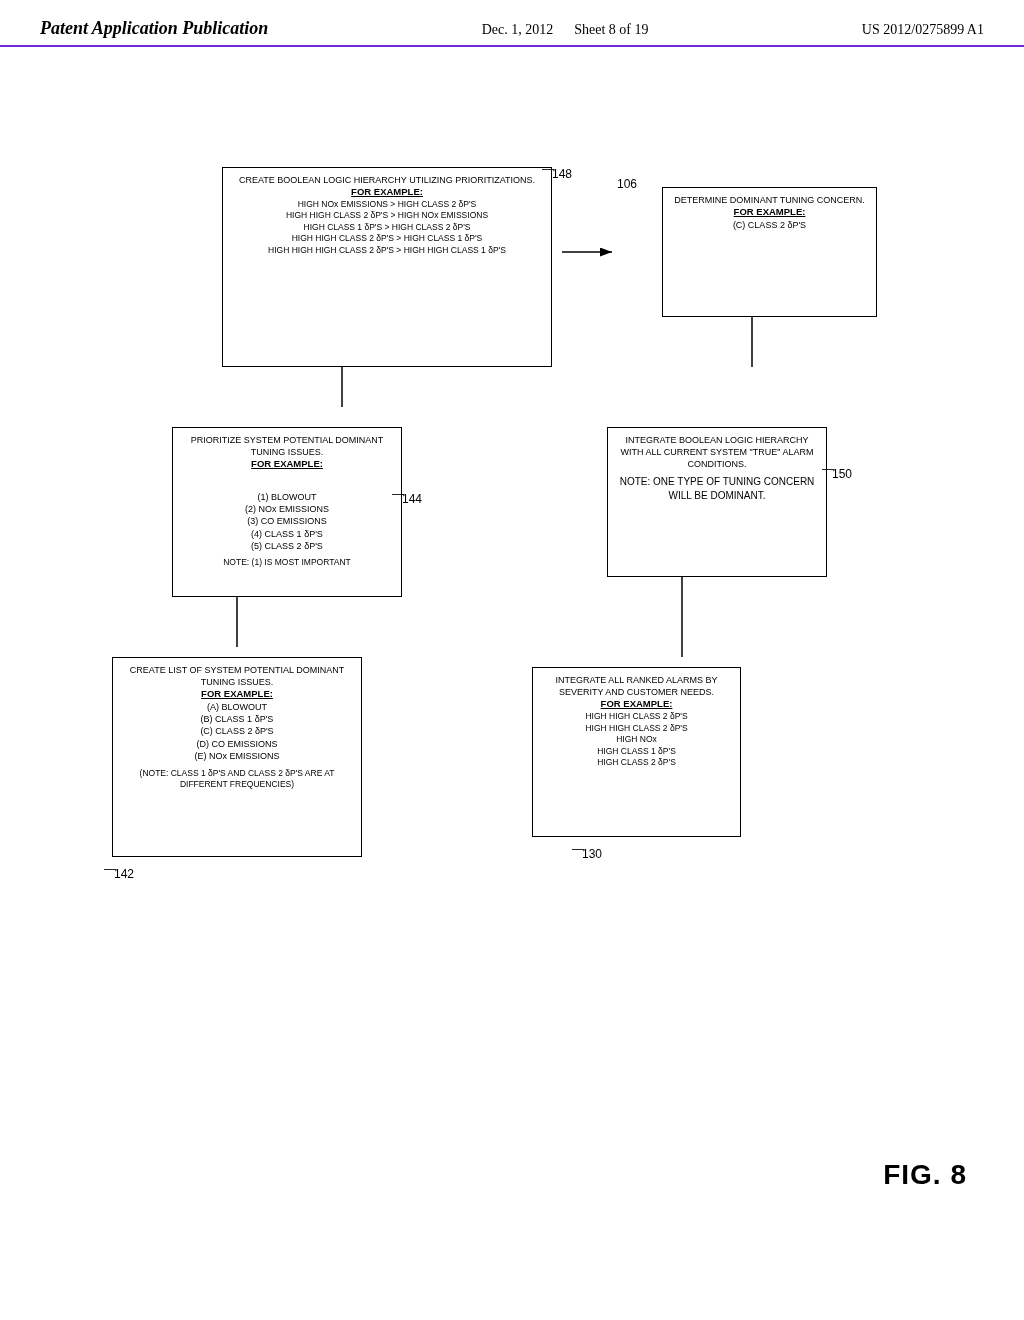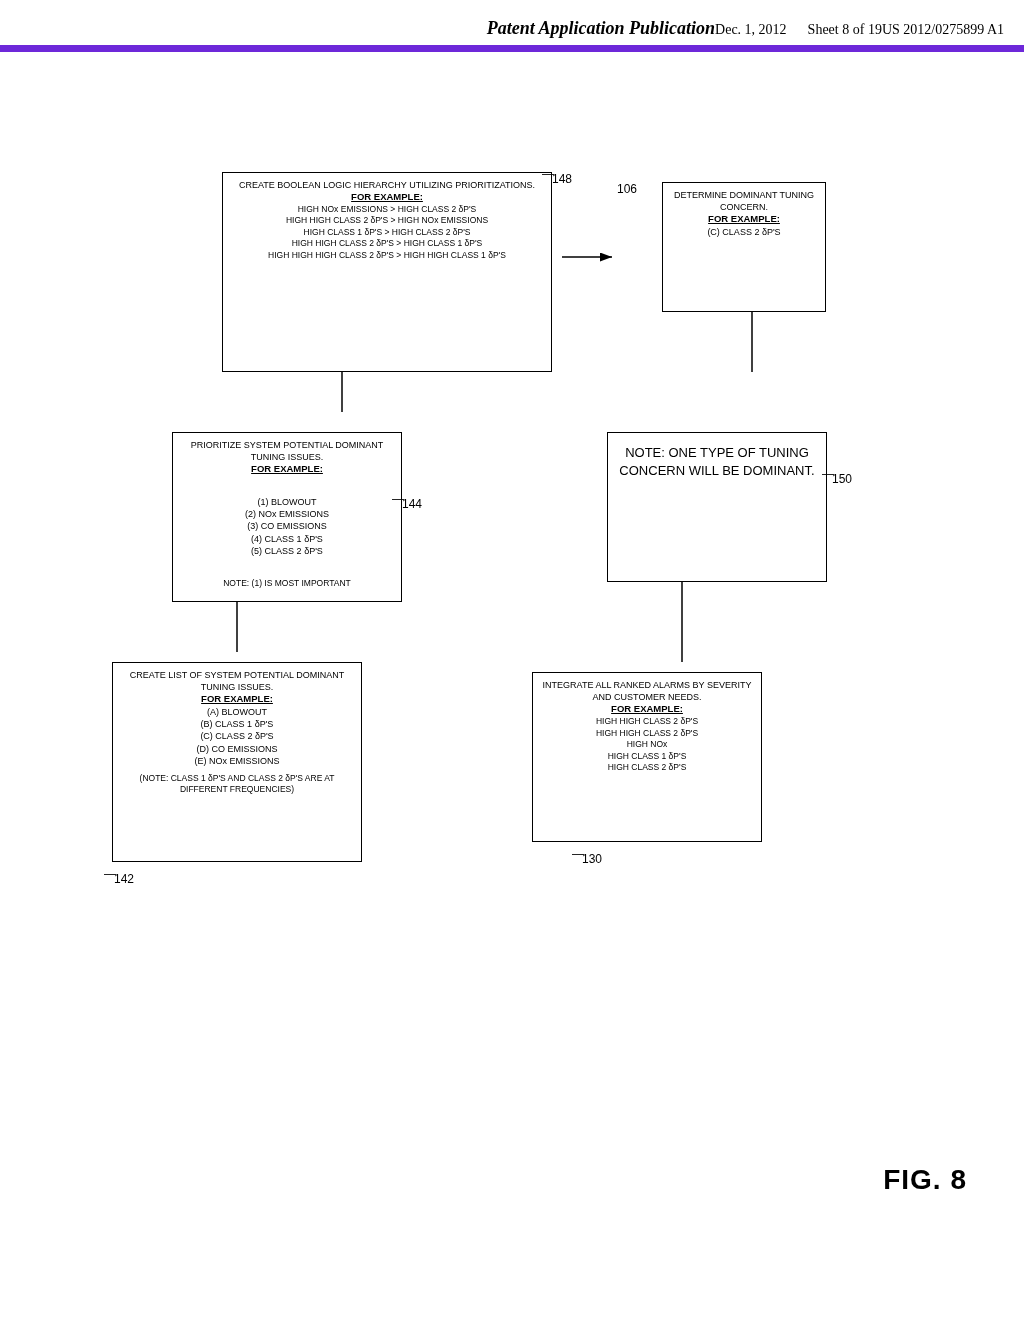"Patent Application Publication" .header { border-bottom: 7px solid #6d28d9 -> 2px solid #6d28d9; justify-content: flex-end -> space-between; padding: 18px 20px 0 40px -> 18px 40px 0 40px }
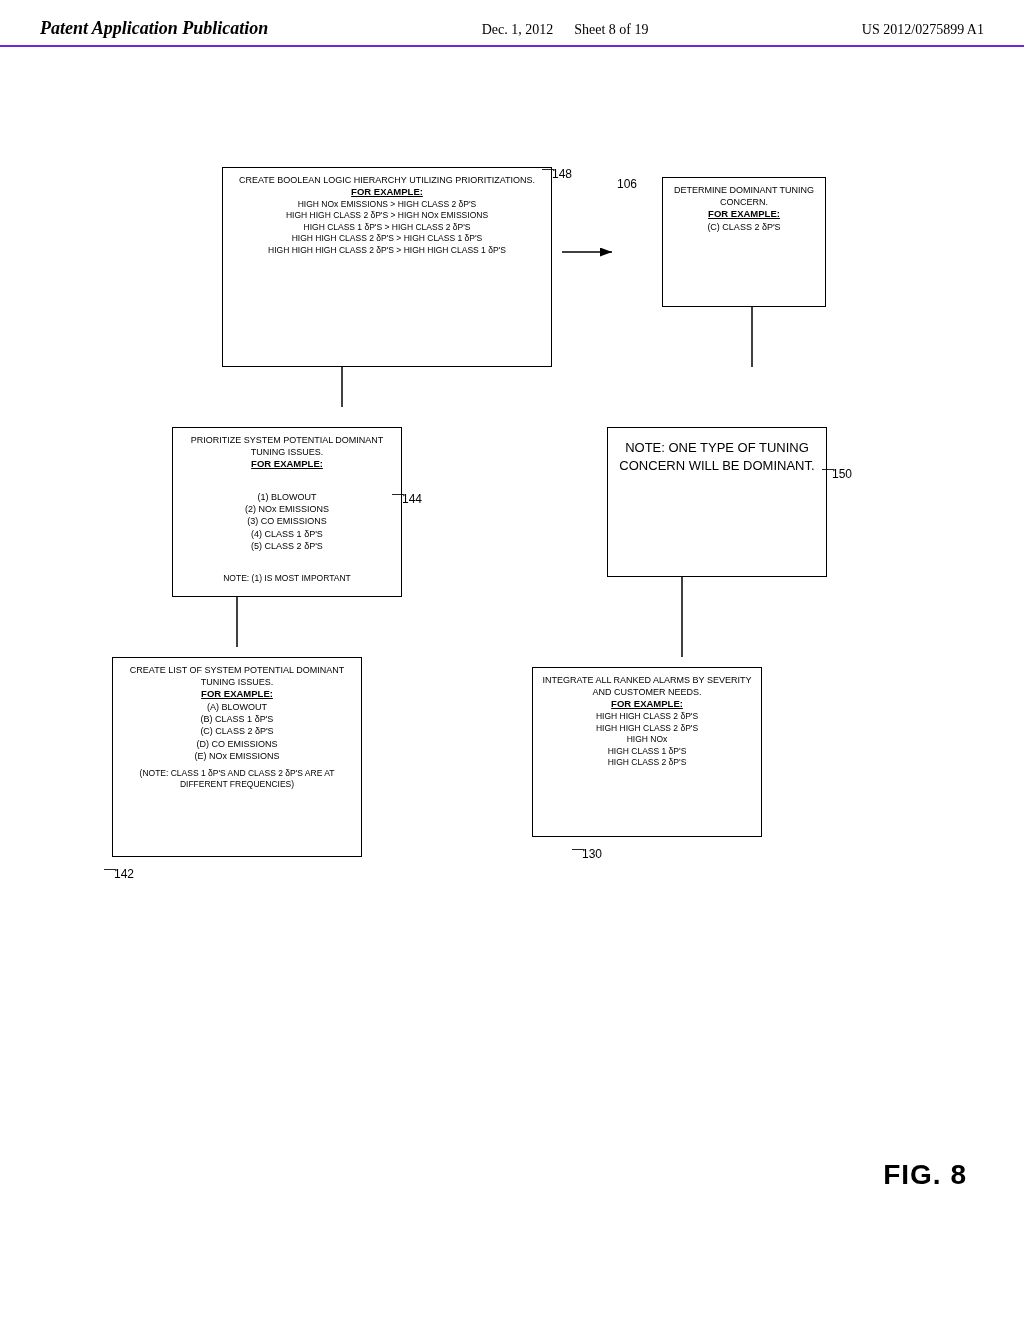"DETERMINE DOMINANT TUNING CONCERN." div.box { top: 100px -> 110px; width: 164px -> 215px }
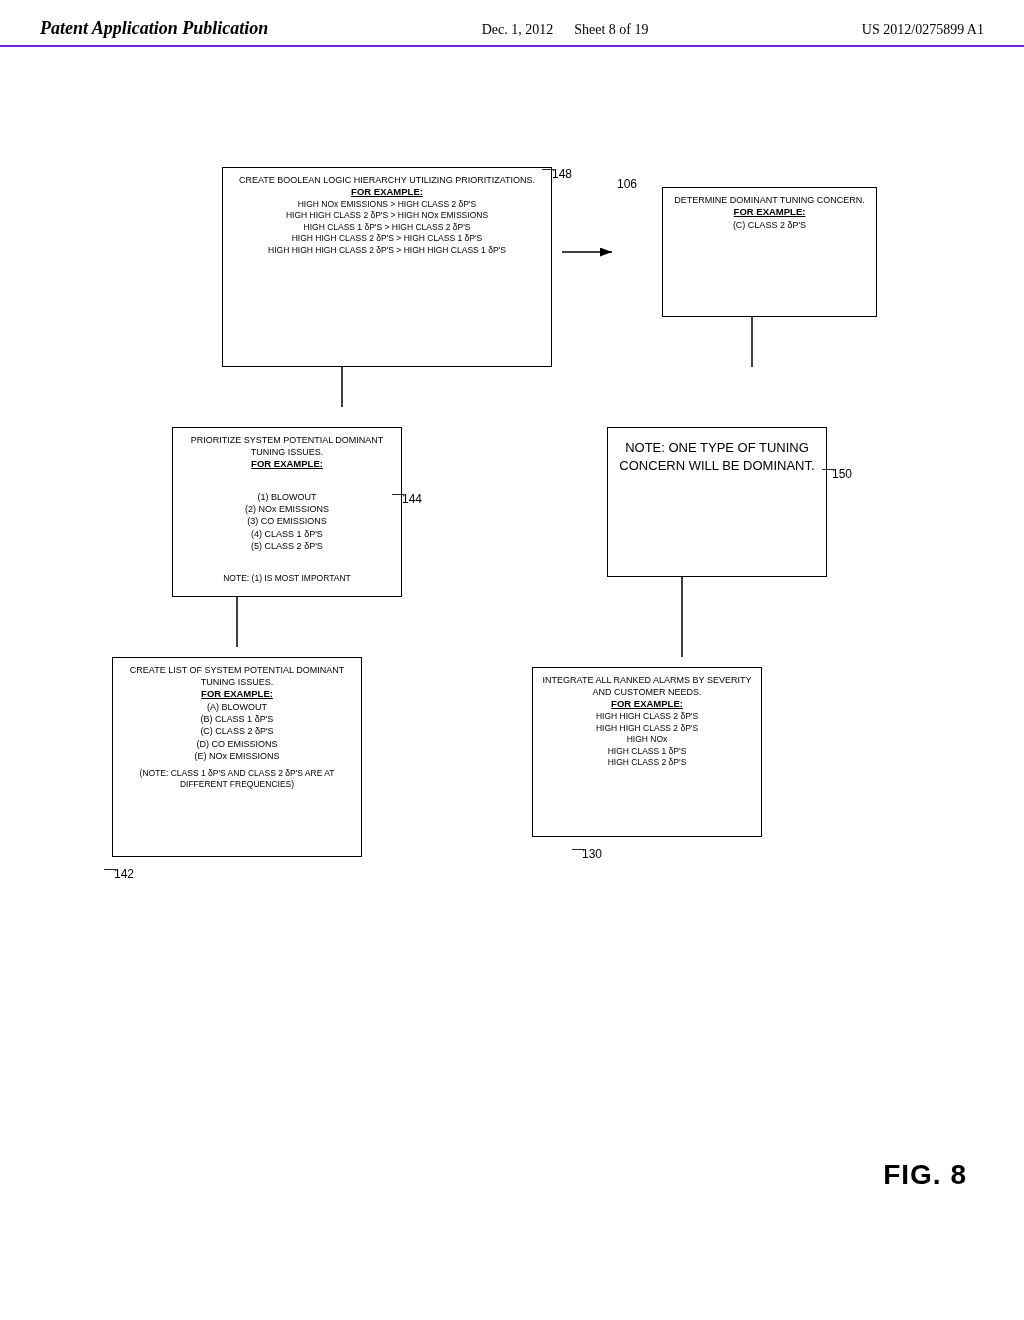"INTEGRATE BOOLEAN LOGIC HIERARCHY WITH" div.box-title { html: none -> <div>INTEGRATE BOOLEAN LOGIC HIERARCHY WITH ALL CURRENT SYSTEM "TRUE" ALARM CONDITIONS.</div> }
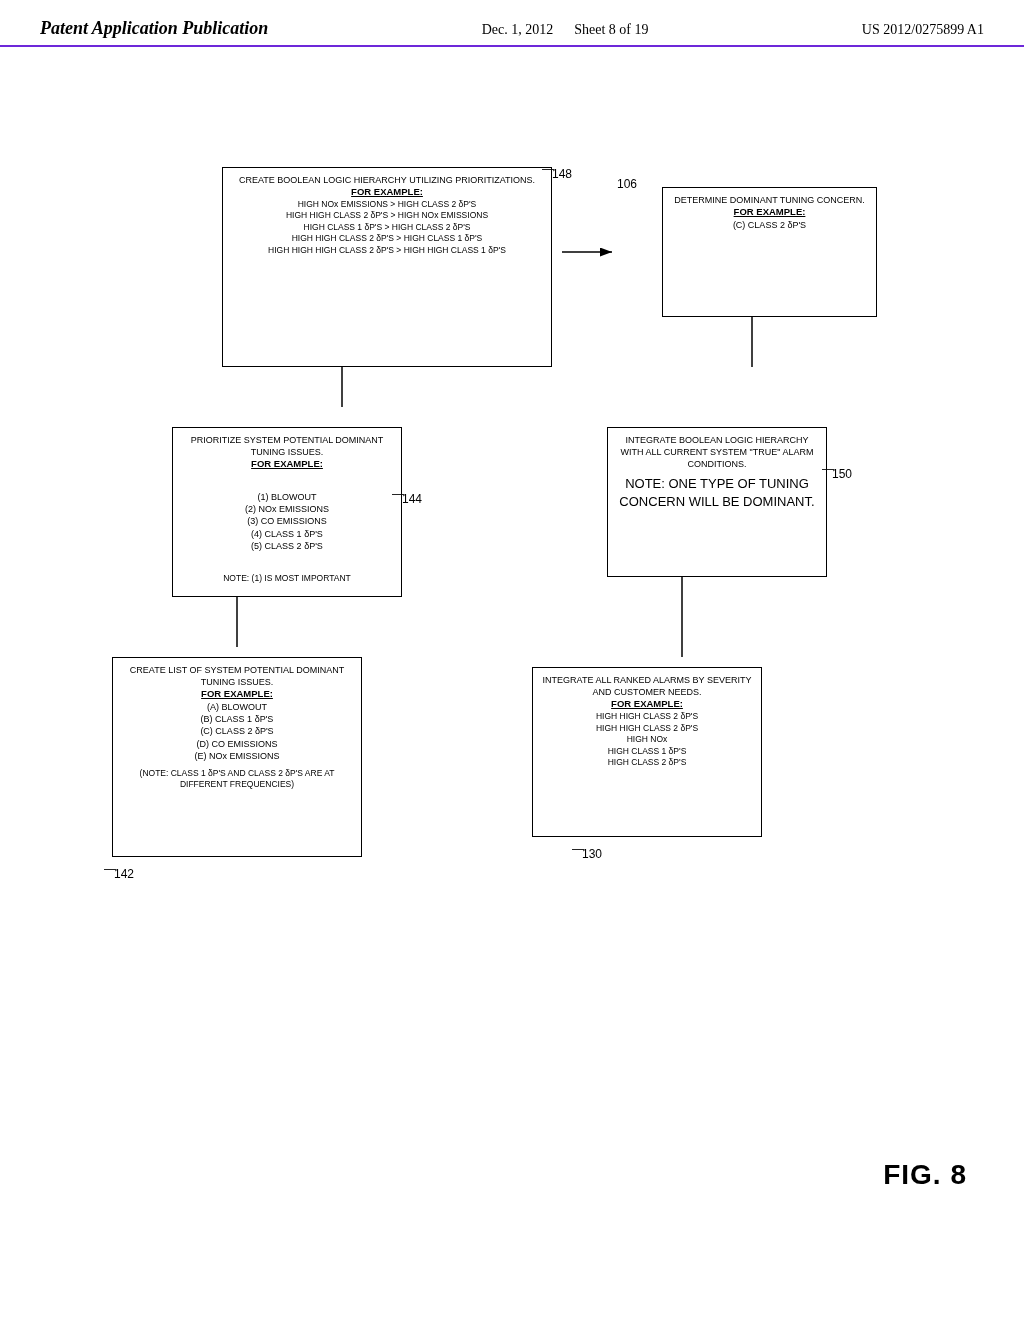"NOTE: ONE TYPE OF TUNING" div { font-size: 13px -> 10px }
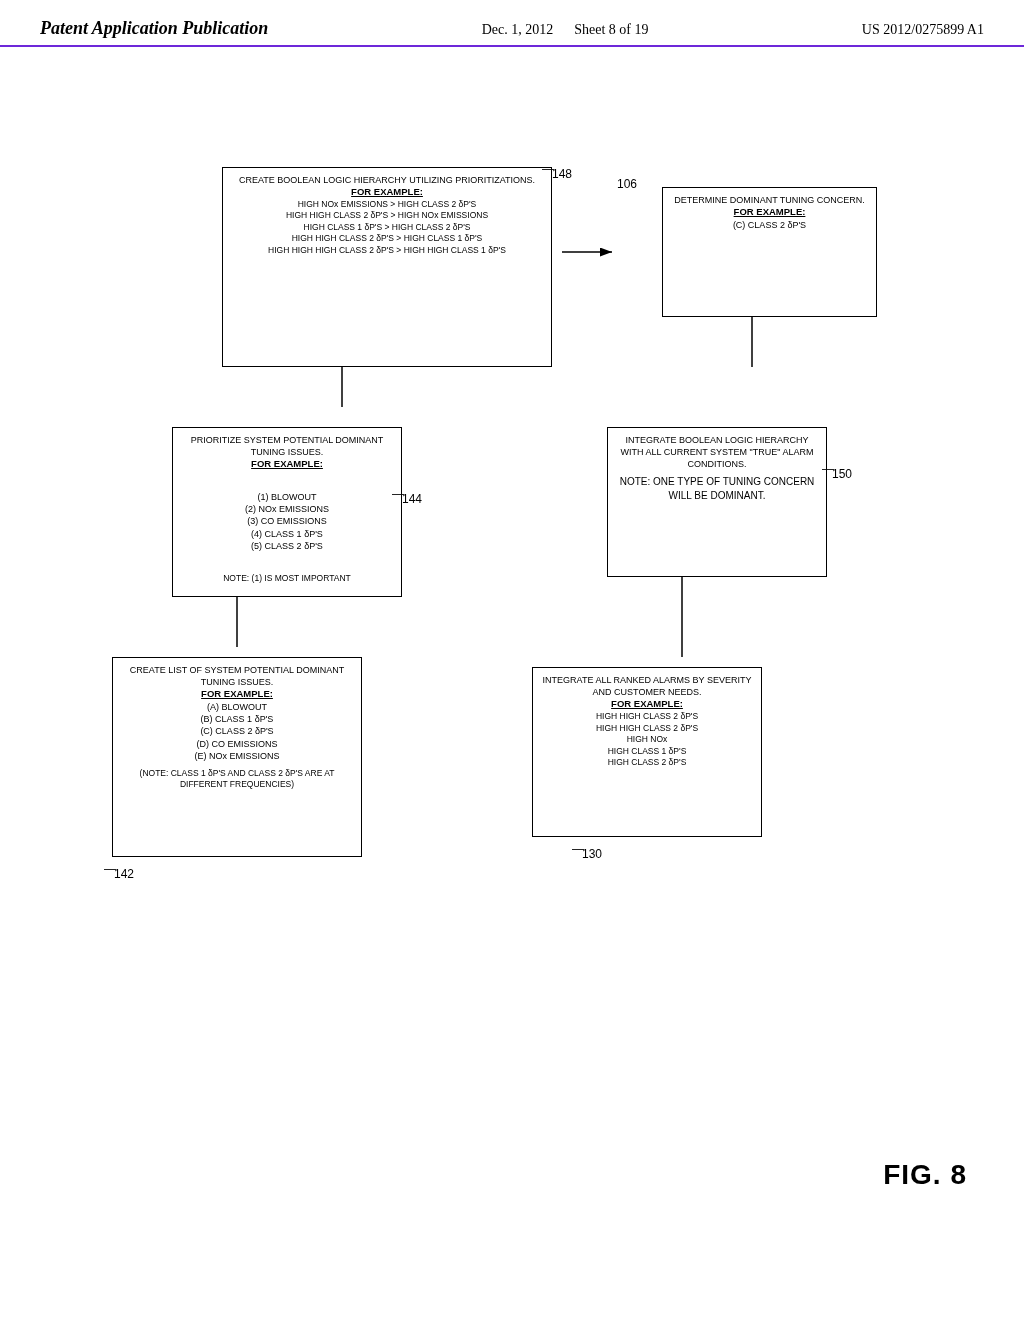"NOTE: (1) IS MOST IMPORTANT" div { margin-top: 21px -> 5px }
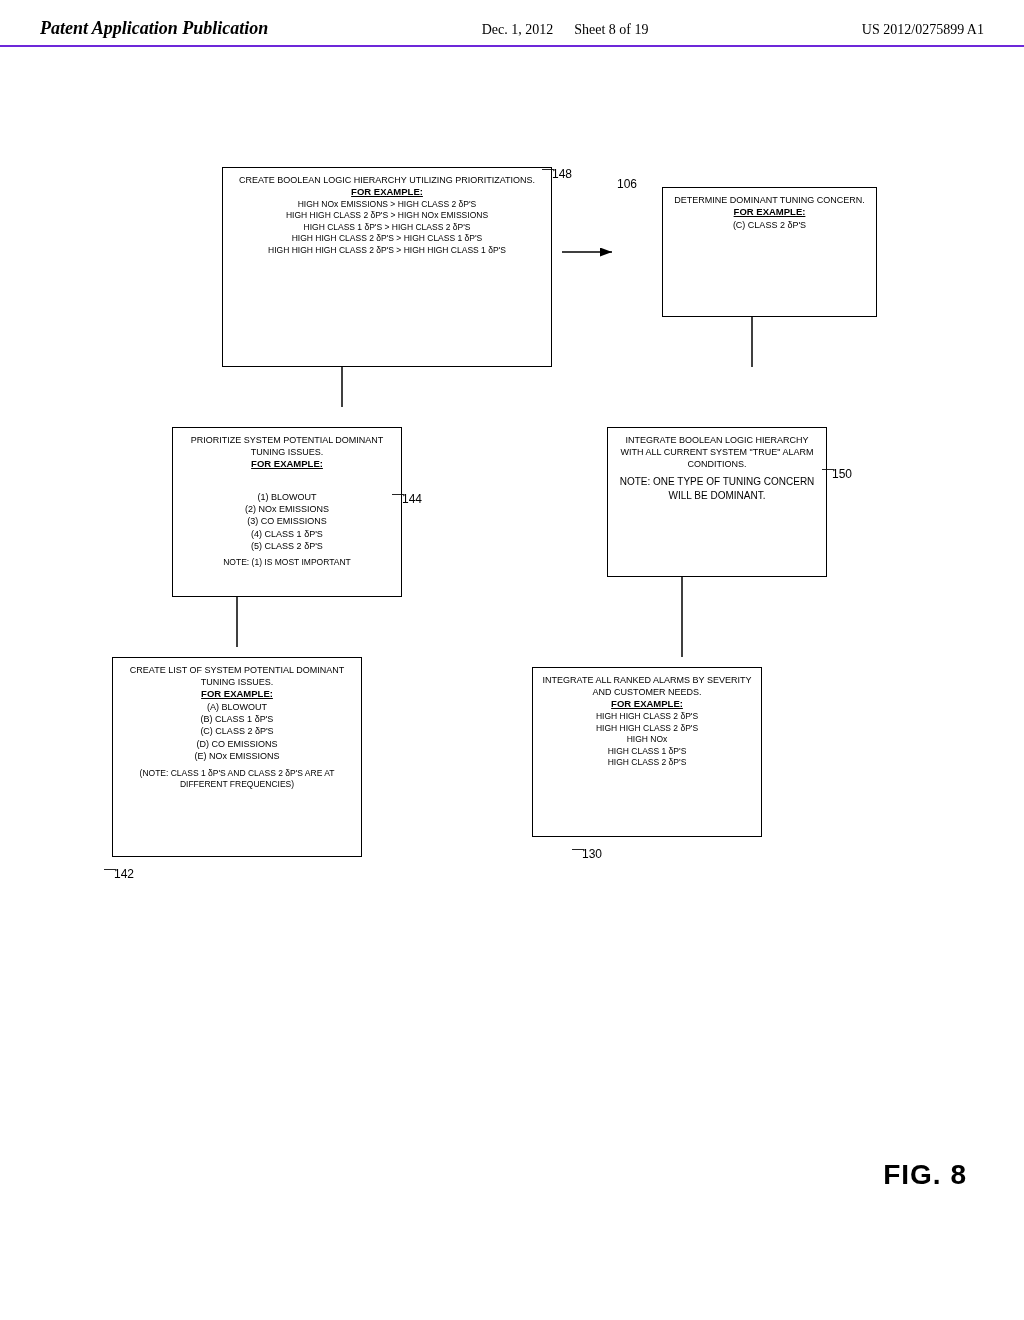"INTEGRATE ALL RANKED ALARMS BY" div.box { width: 230px -> 209px }
